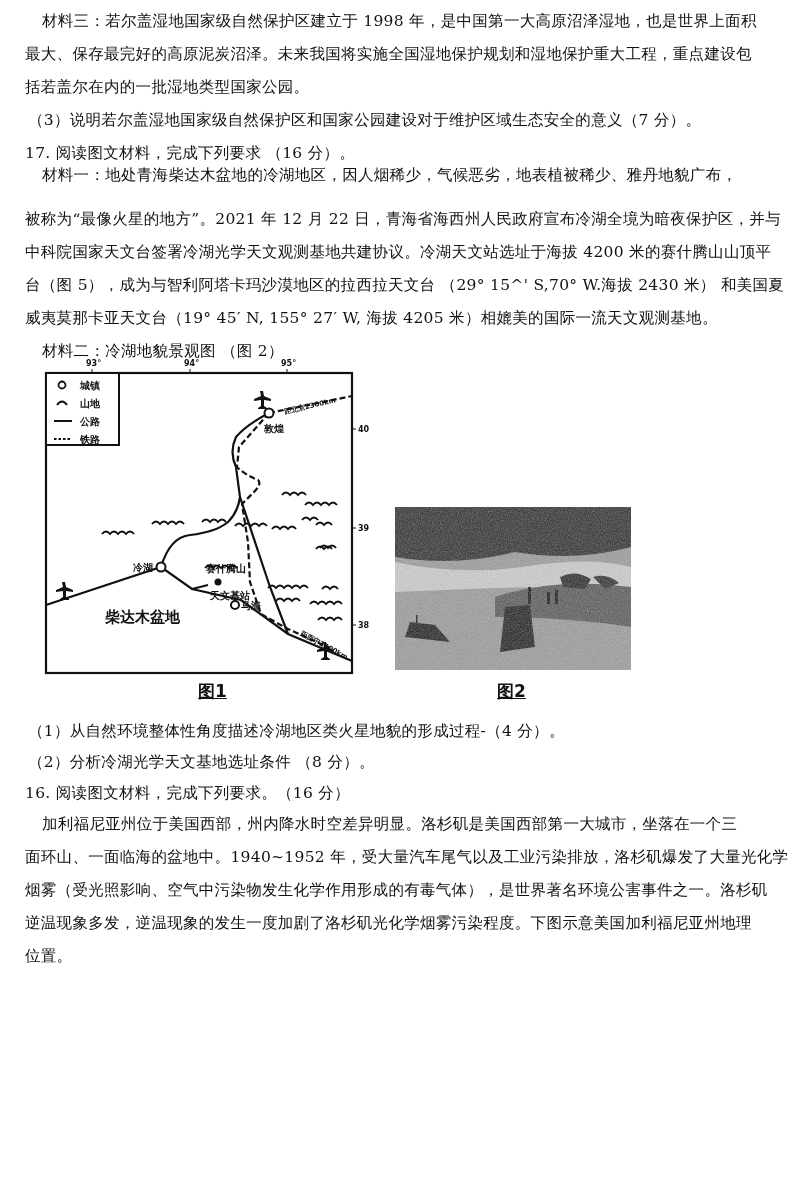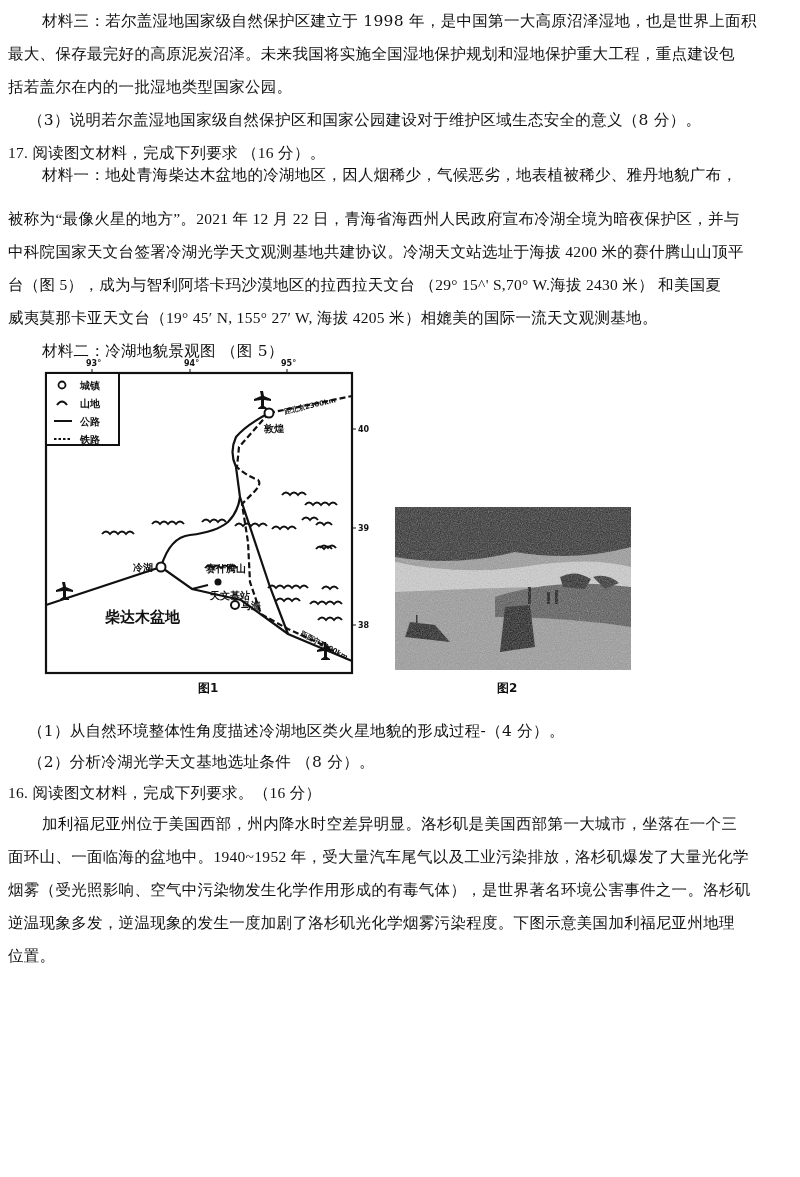"最大、保存最完好的高原泥炭沼泽。未来我国将实施全国湿地保护规划和湿地保护重大工程" .flush { font-family: Liberation Serif, serif -> none; left: 8px -> 25px }
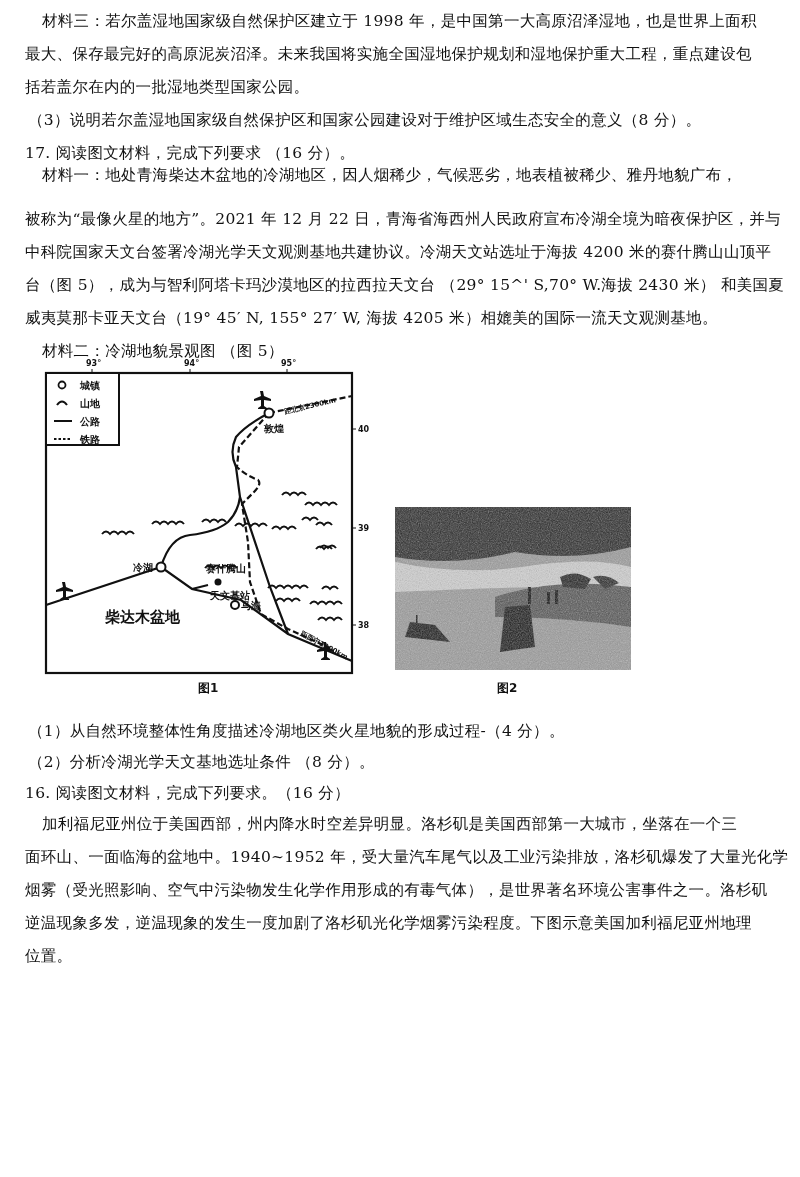"（3）说明若尔盖湿地国家级自然保护区和国家公园建设对于维护区域生态安全的意义（8" div.line { text: 8 -> 7 }
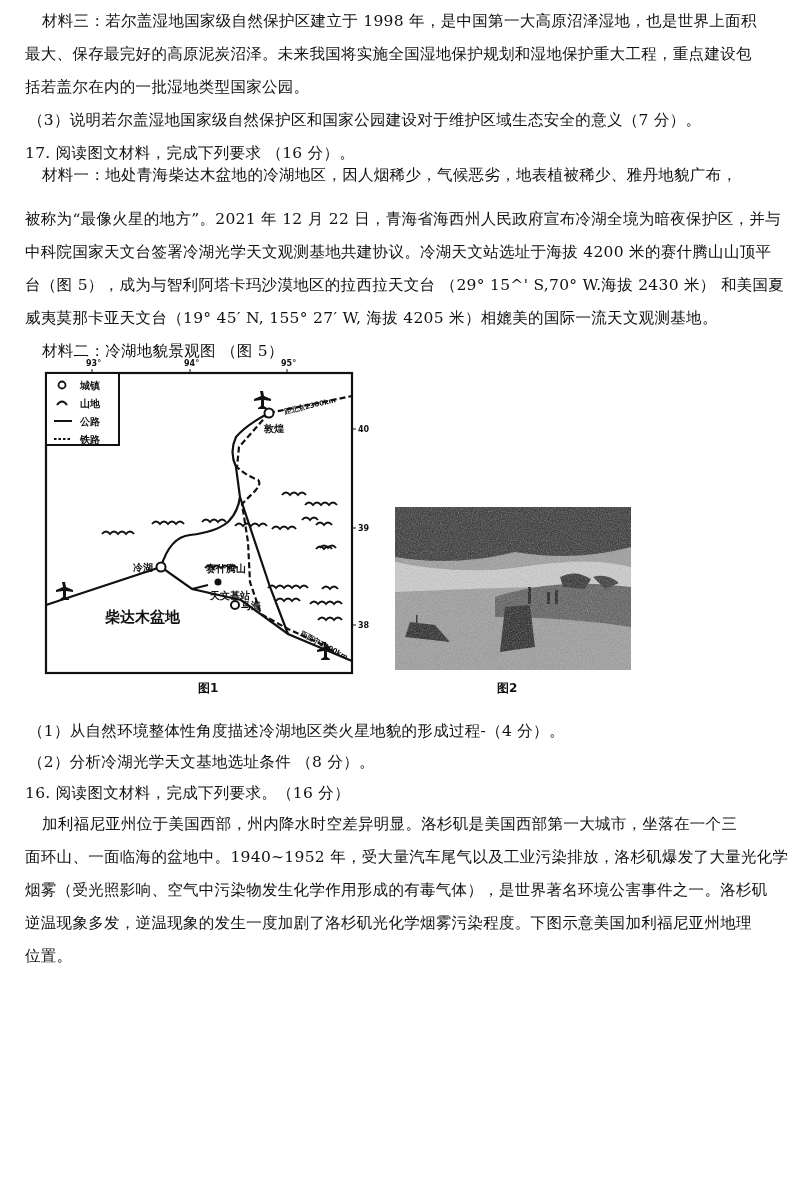"材料二：冷湖地貌景观图 （图 5）" div.line { text: 5 -> 2 }
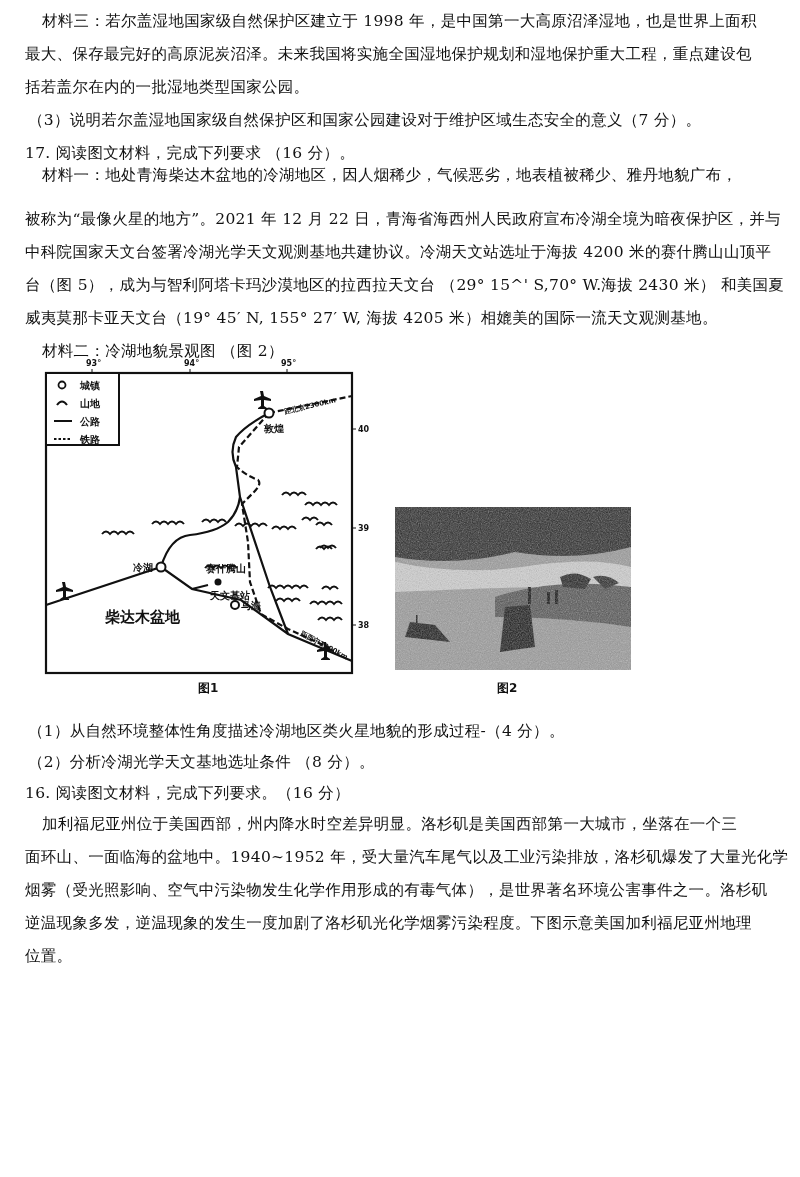"图1" .fig-cap { font-size: 12px -> 17px; text-decoration: none -> underline }
